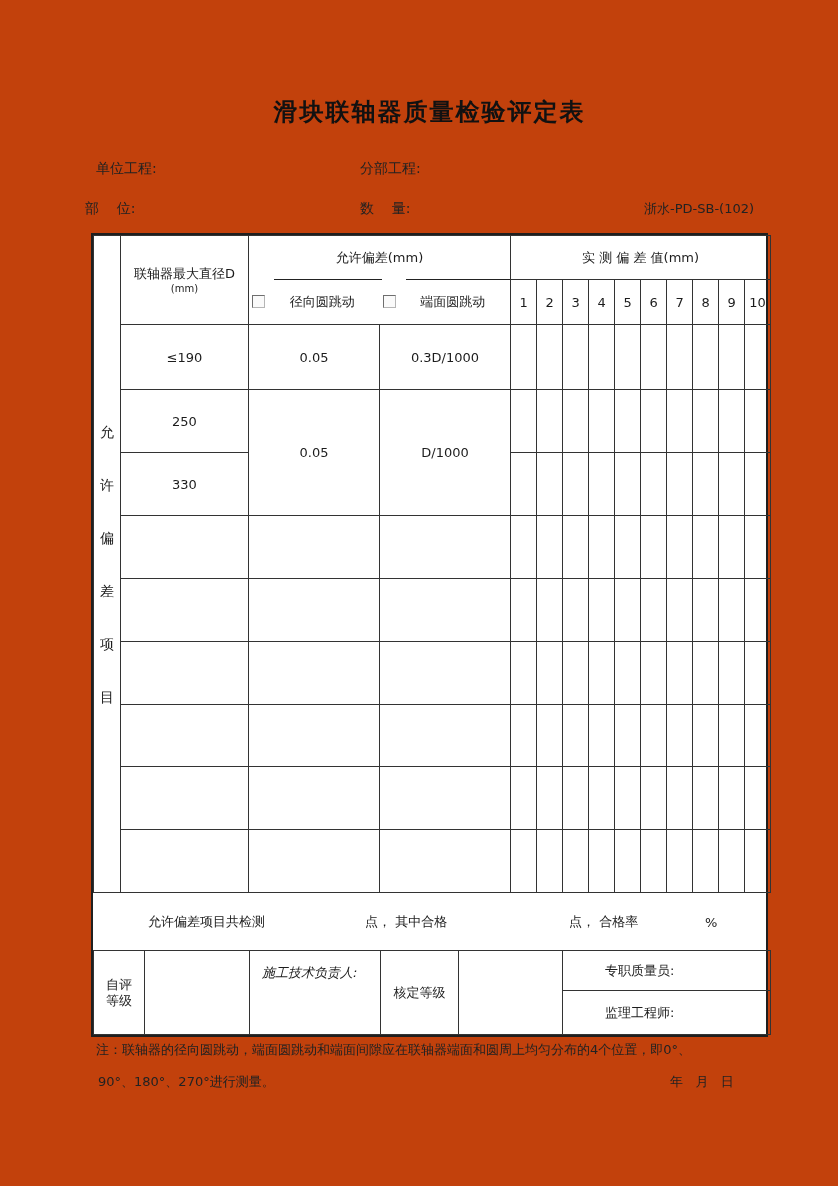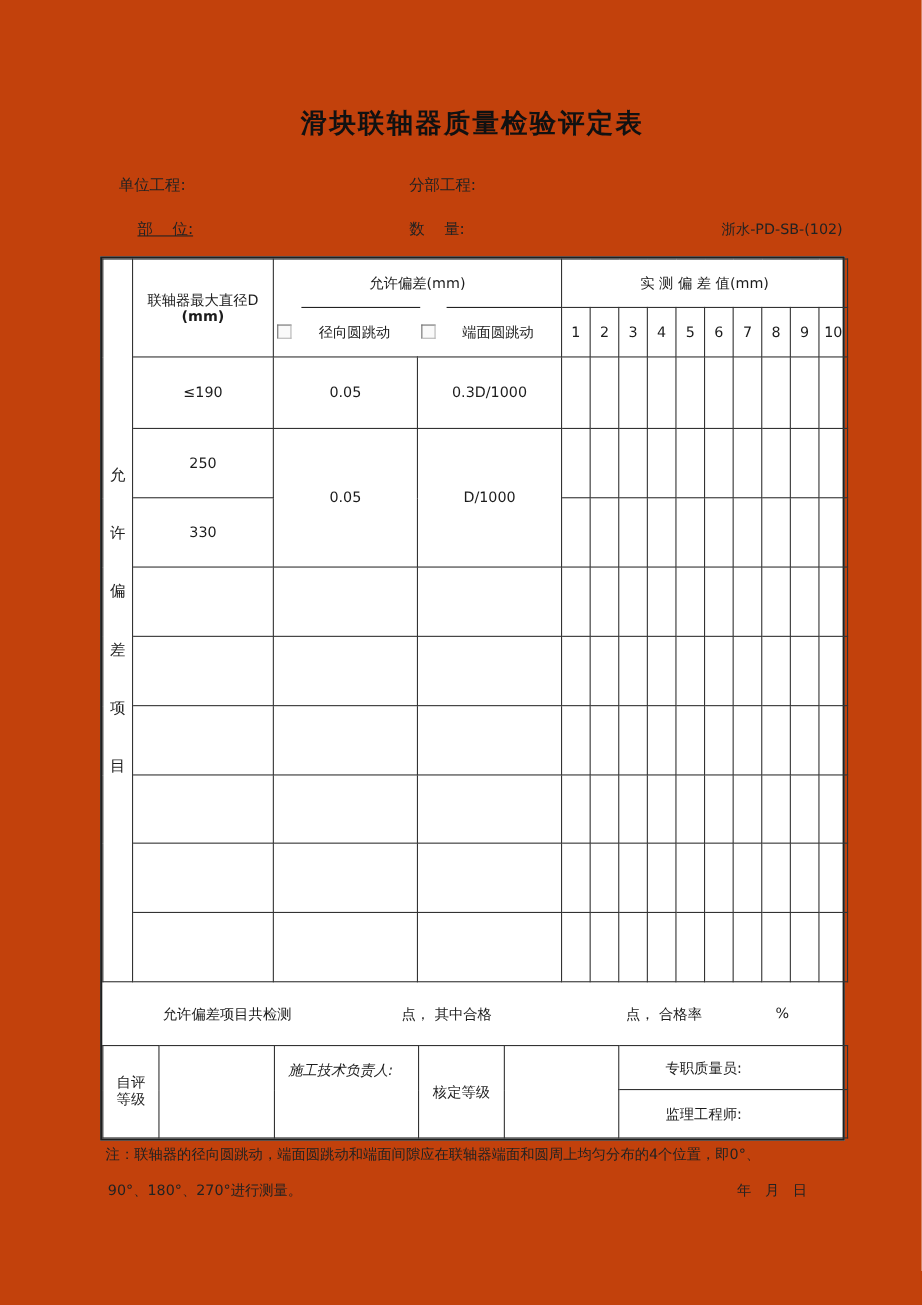"单位工程:" .meta { margin-left: 12px -> none }
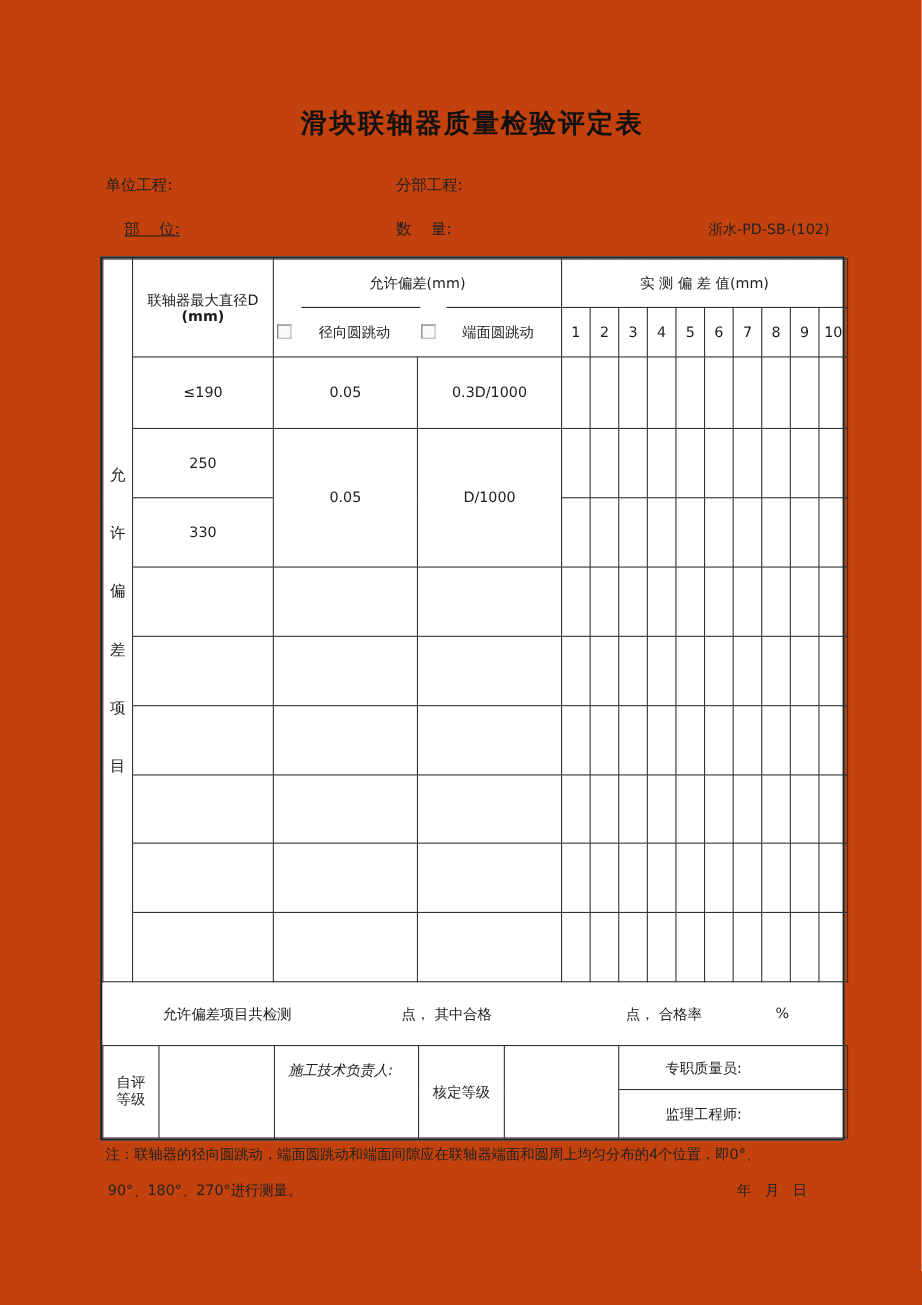"部 位:" .m-part { left: 113px -> 85px; text-decoration: underline -> none }
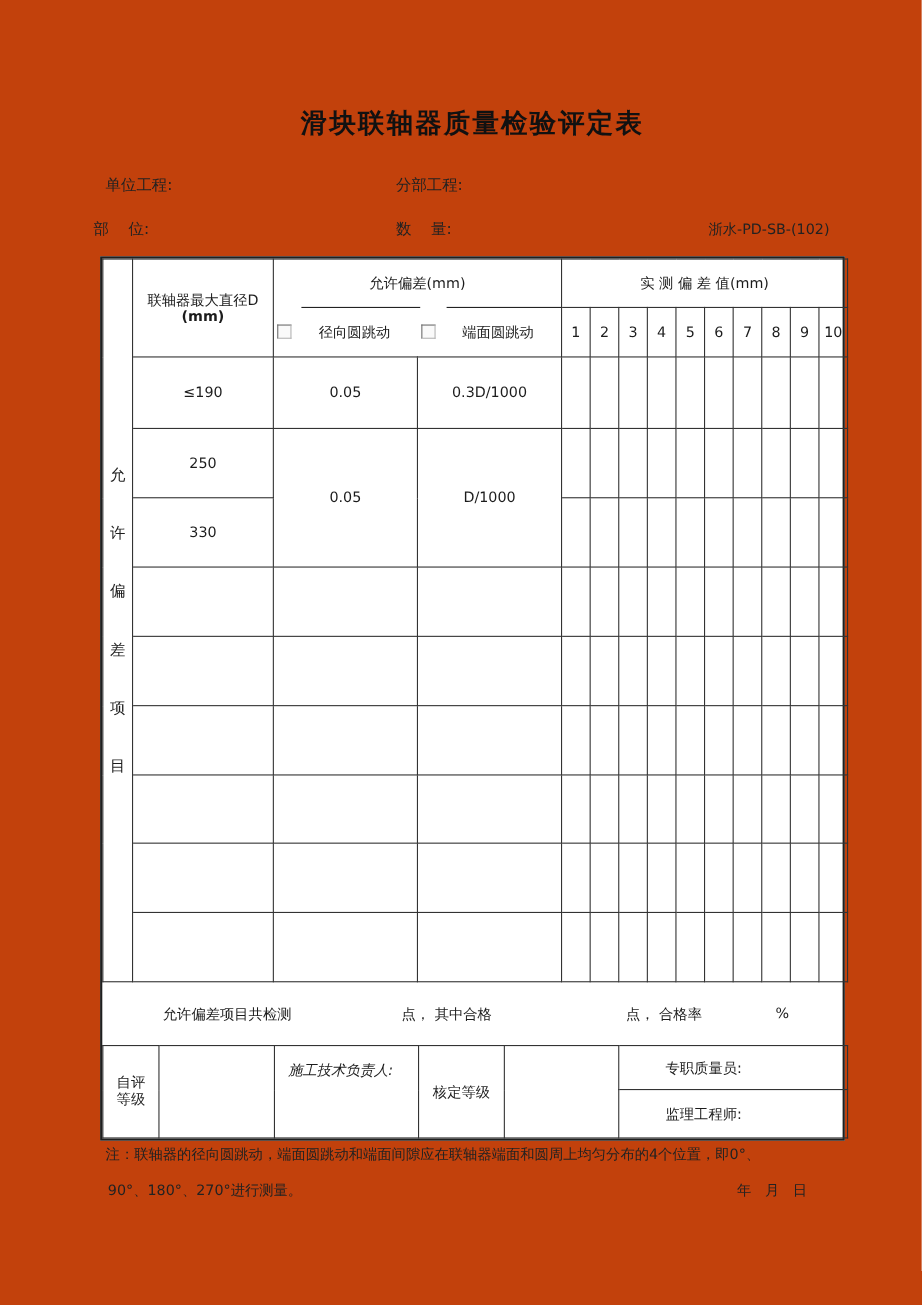"(mm)" .diamcell .sub { font-size: 13px -> 10px; font-weight: bold -> none }
